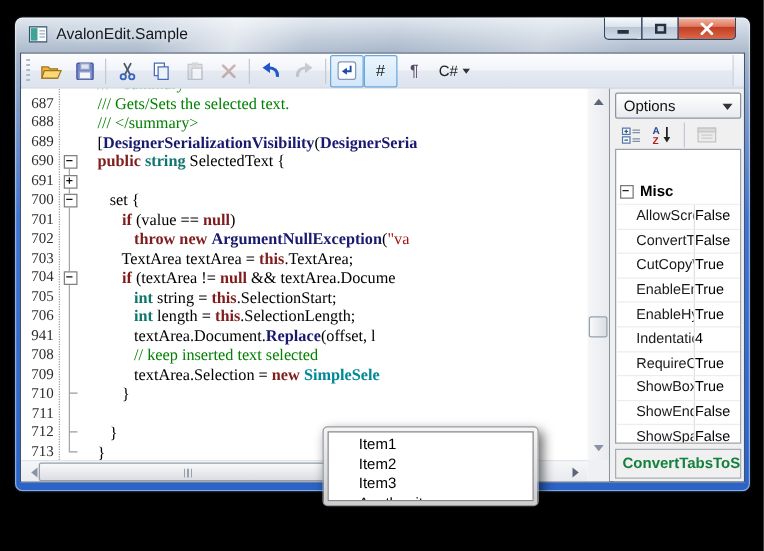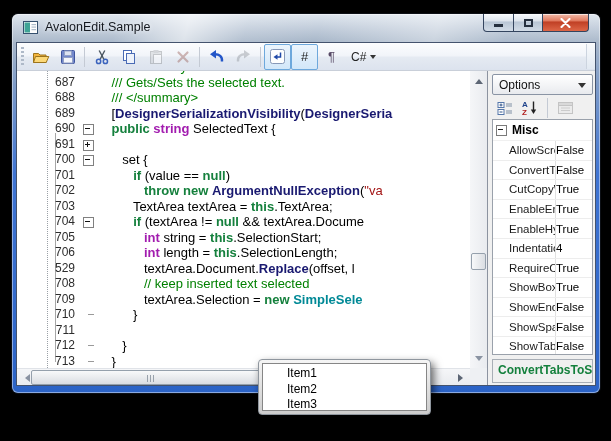"687" .code-lines { font-family: Liberation Sans, sans-serif -> Liberation Serif, serif; margin-left: 32px -> none }
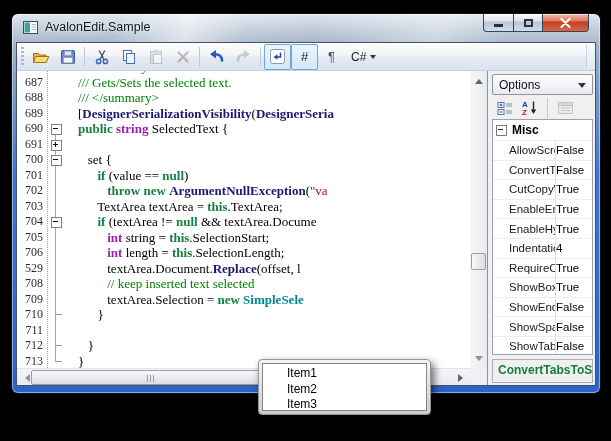"public" .sg-k { color: #15803d -> #7f1d1d }
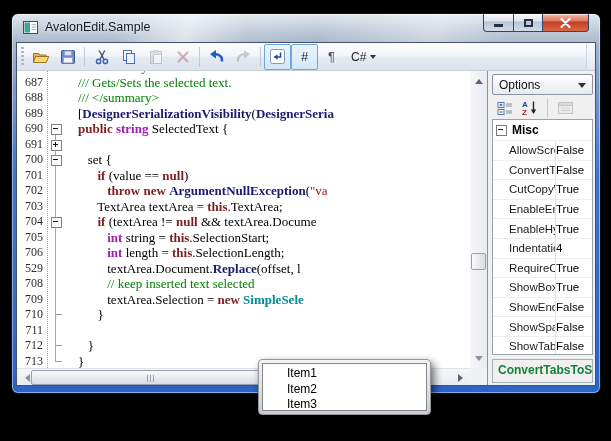"string" .sg-t { color: #a21caf -> #0f766e }
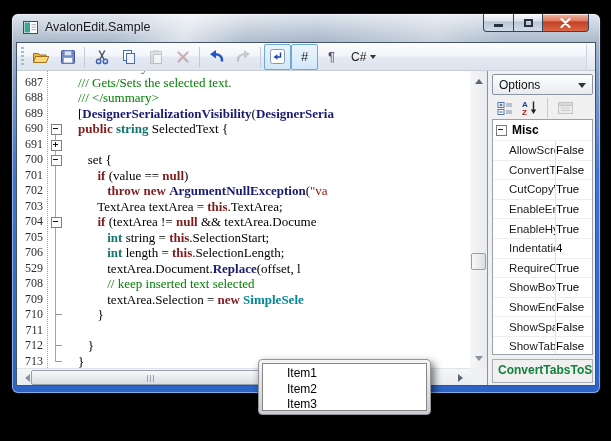"Misc" .pg-cat { margin-top: none -> 23px }
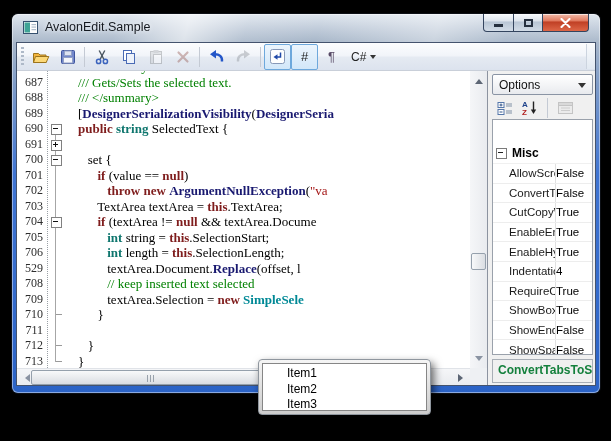"529" span.line-num { text: 529 -> 941 }
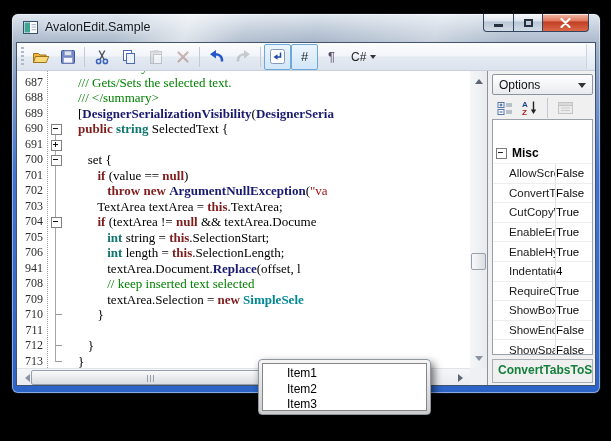"Item1" .popup { height: 56px -> 64px; top: 359px -> 341px }
